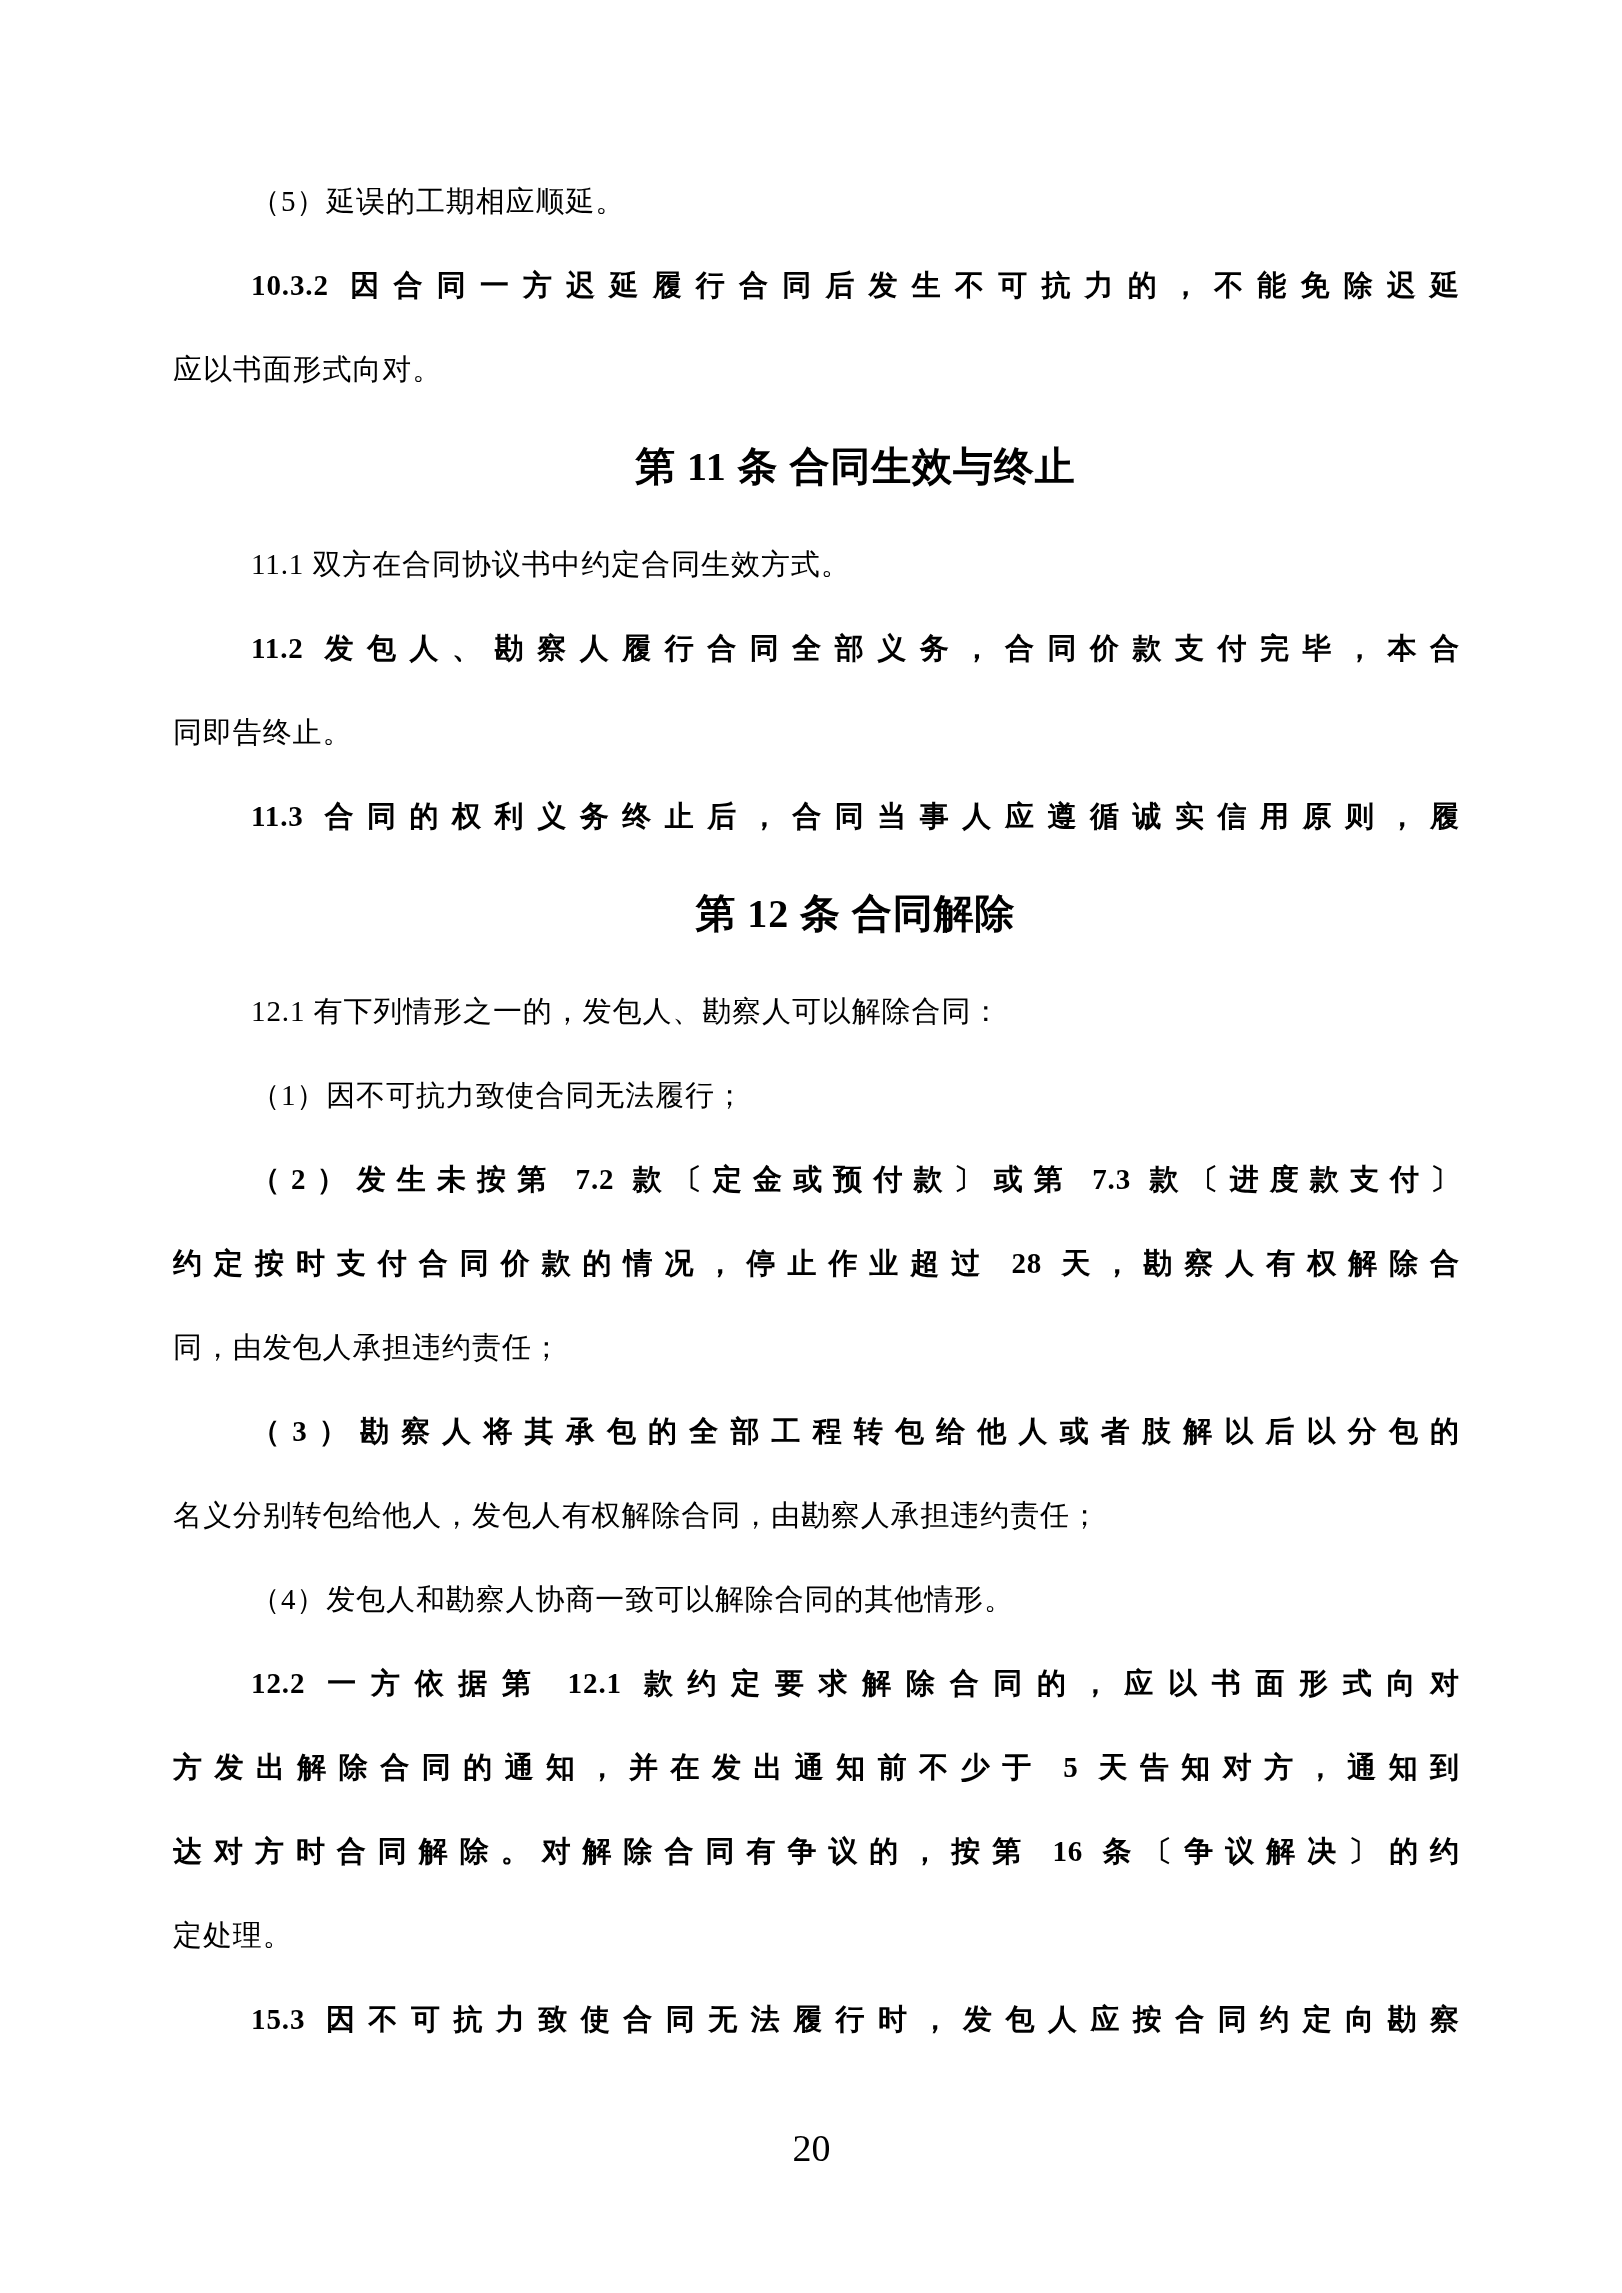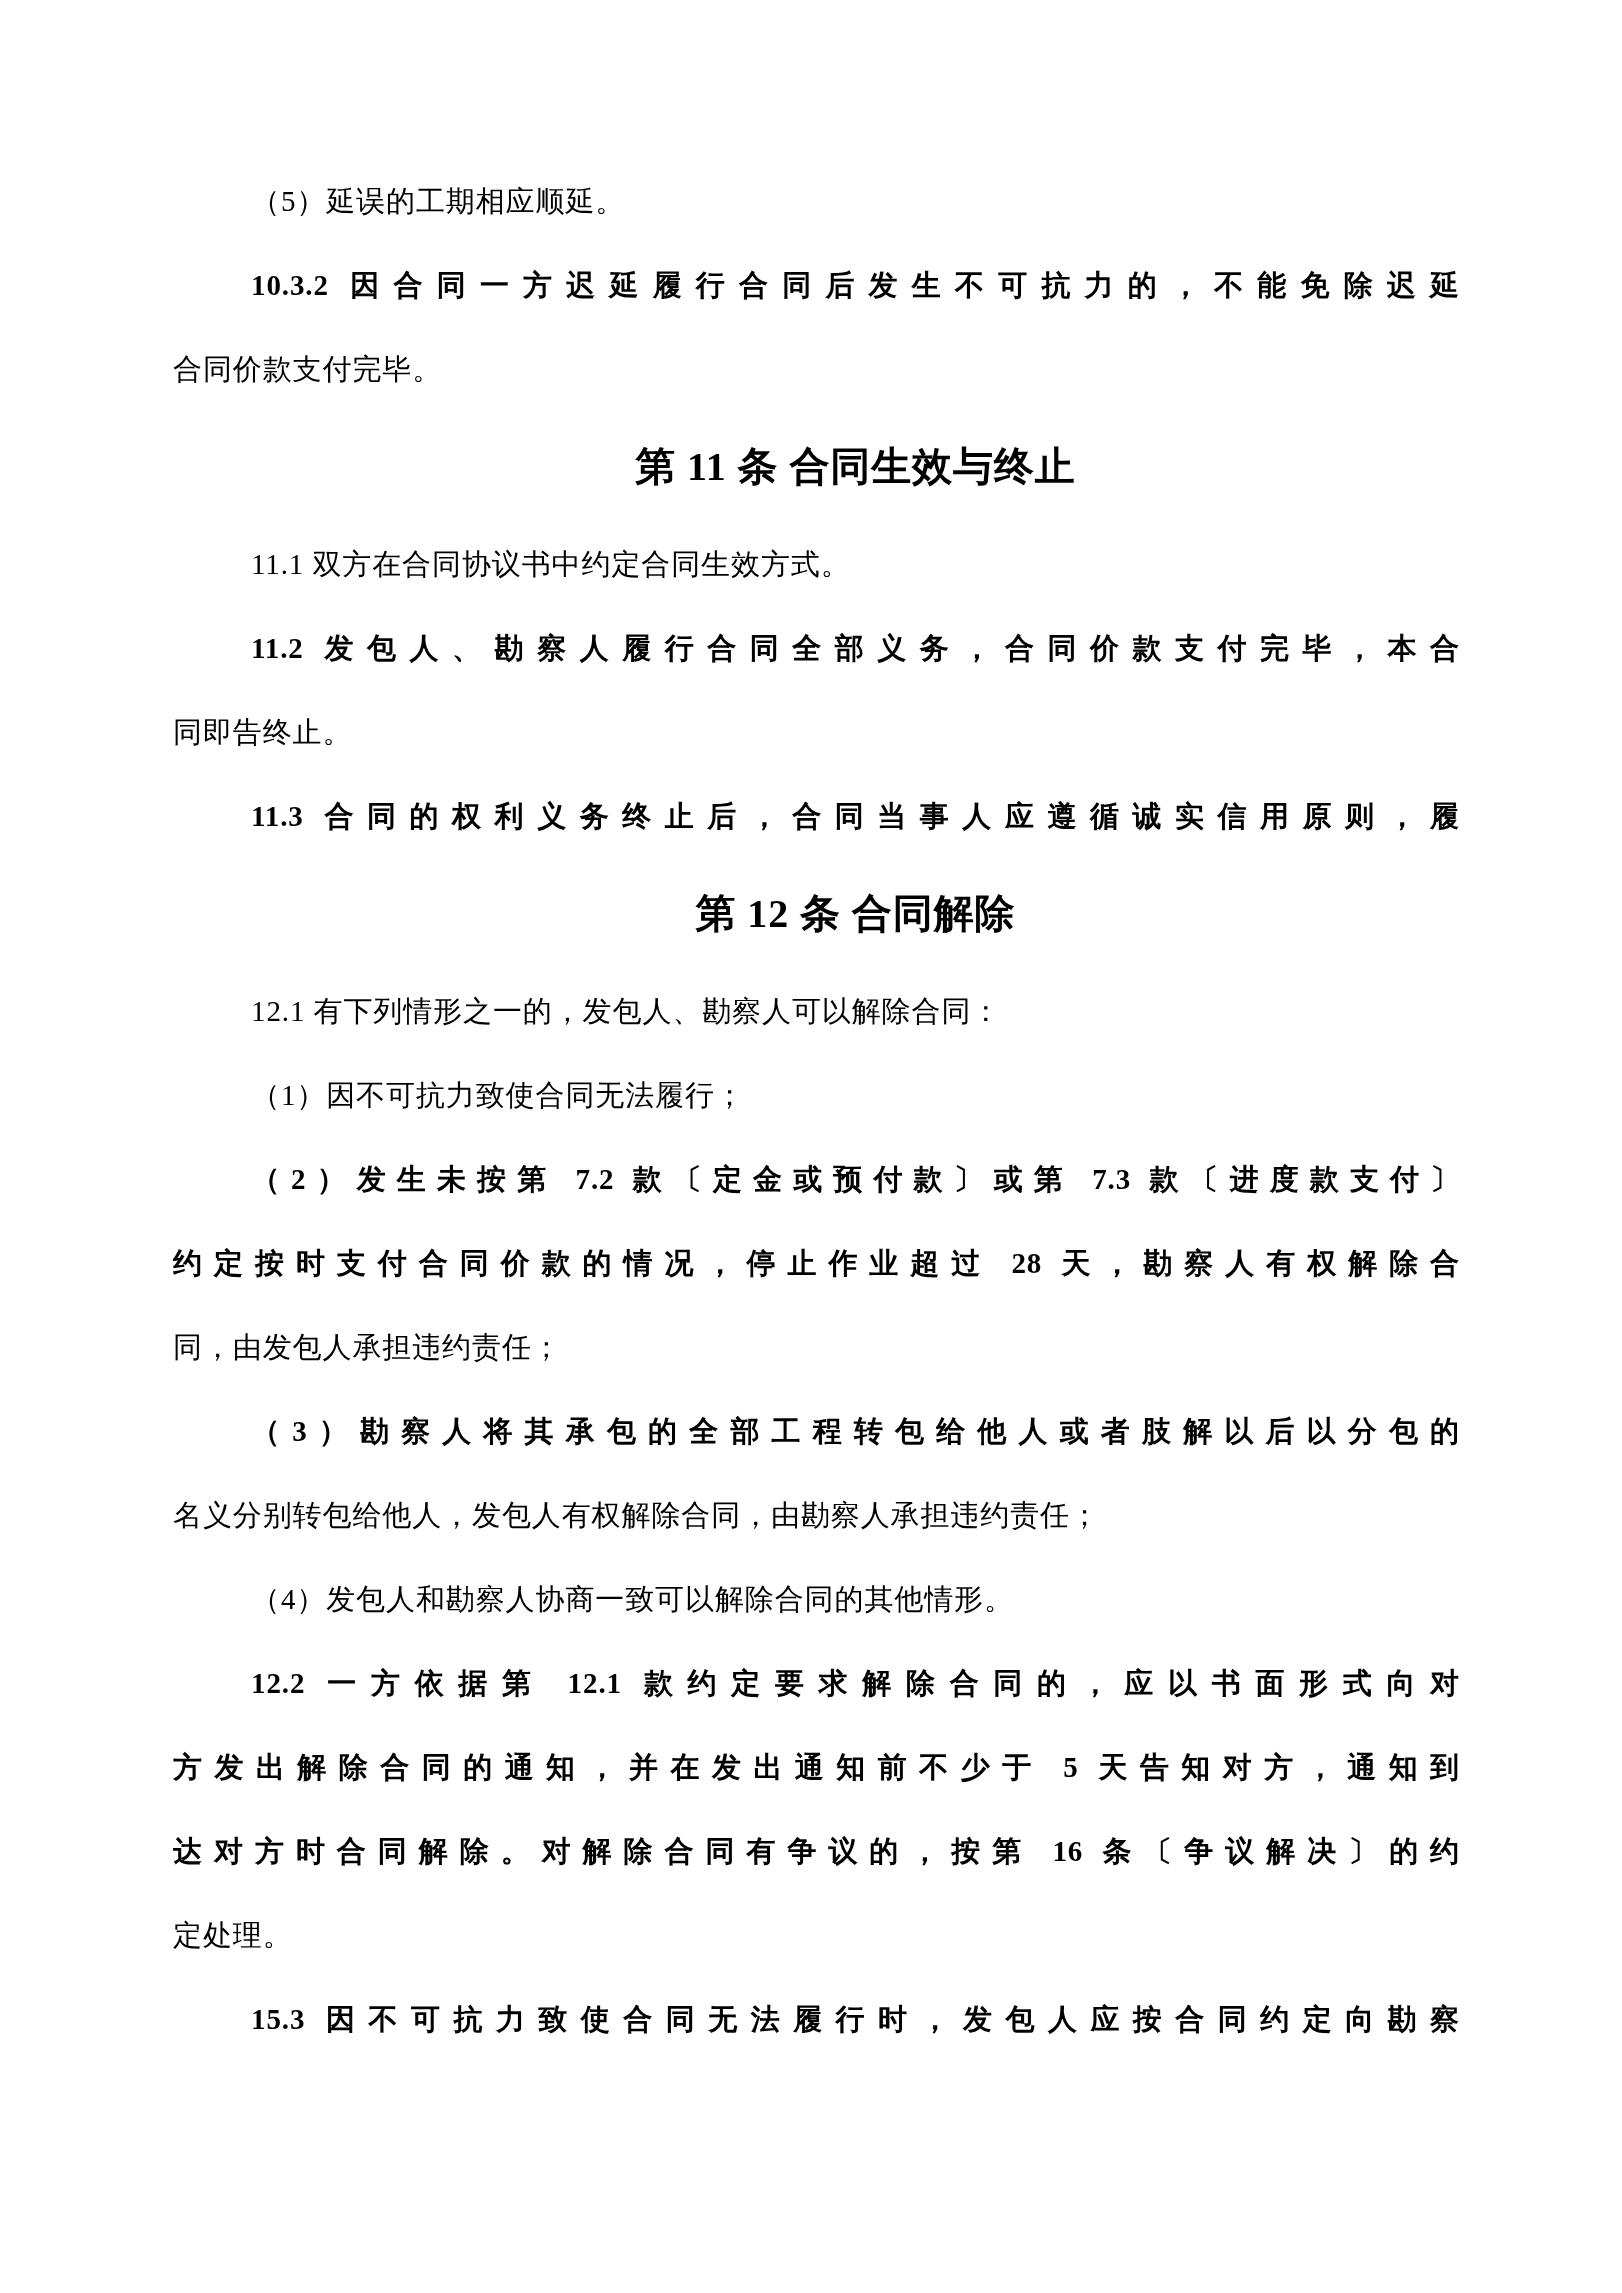"合同价款支付完毕。" div.line { text: 合同价款支付完毕 -> 应以书面形式向对 }
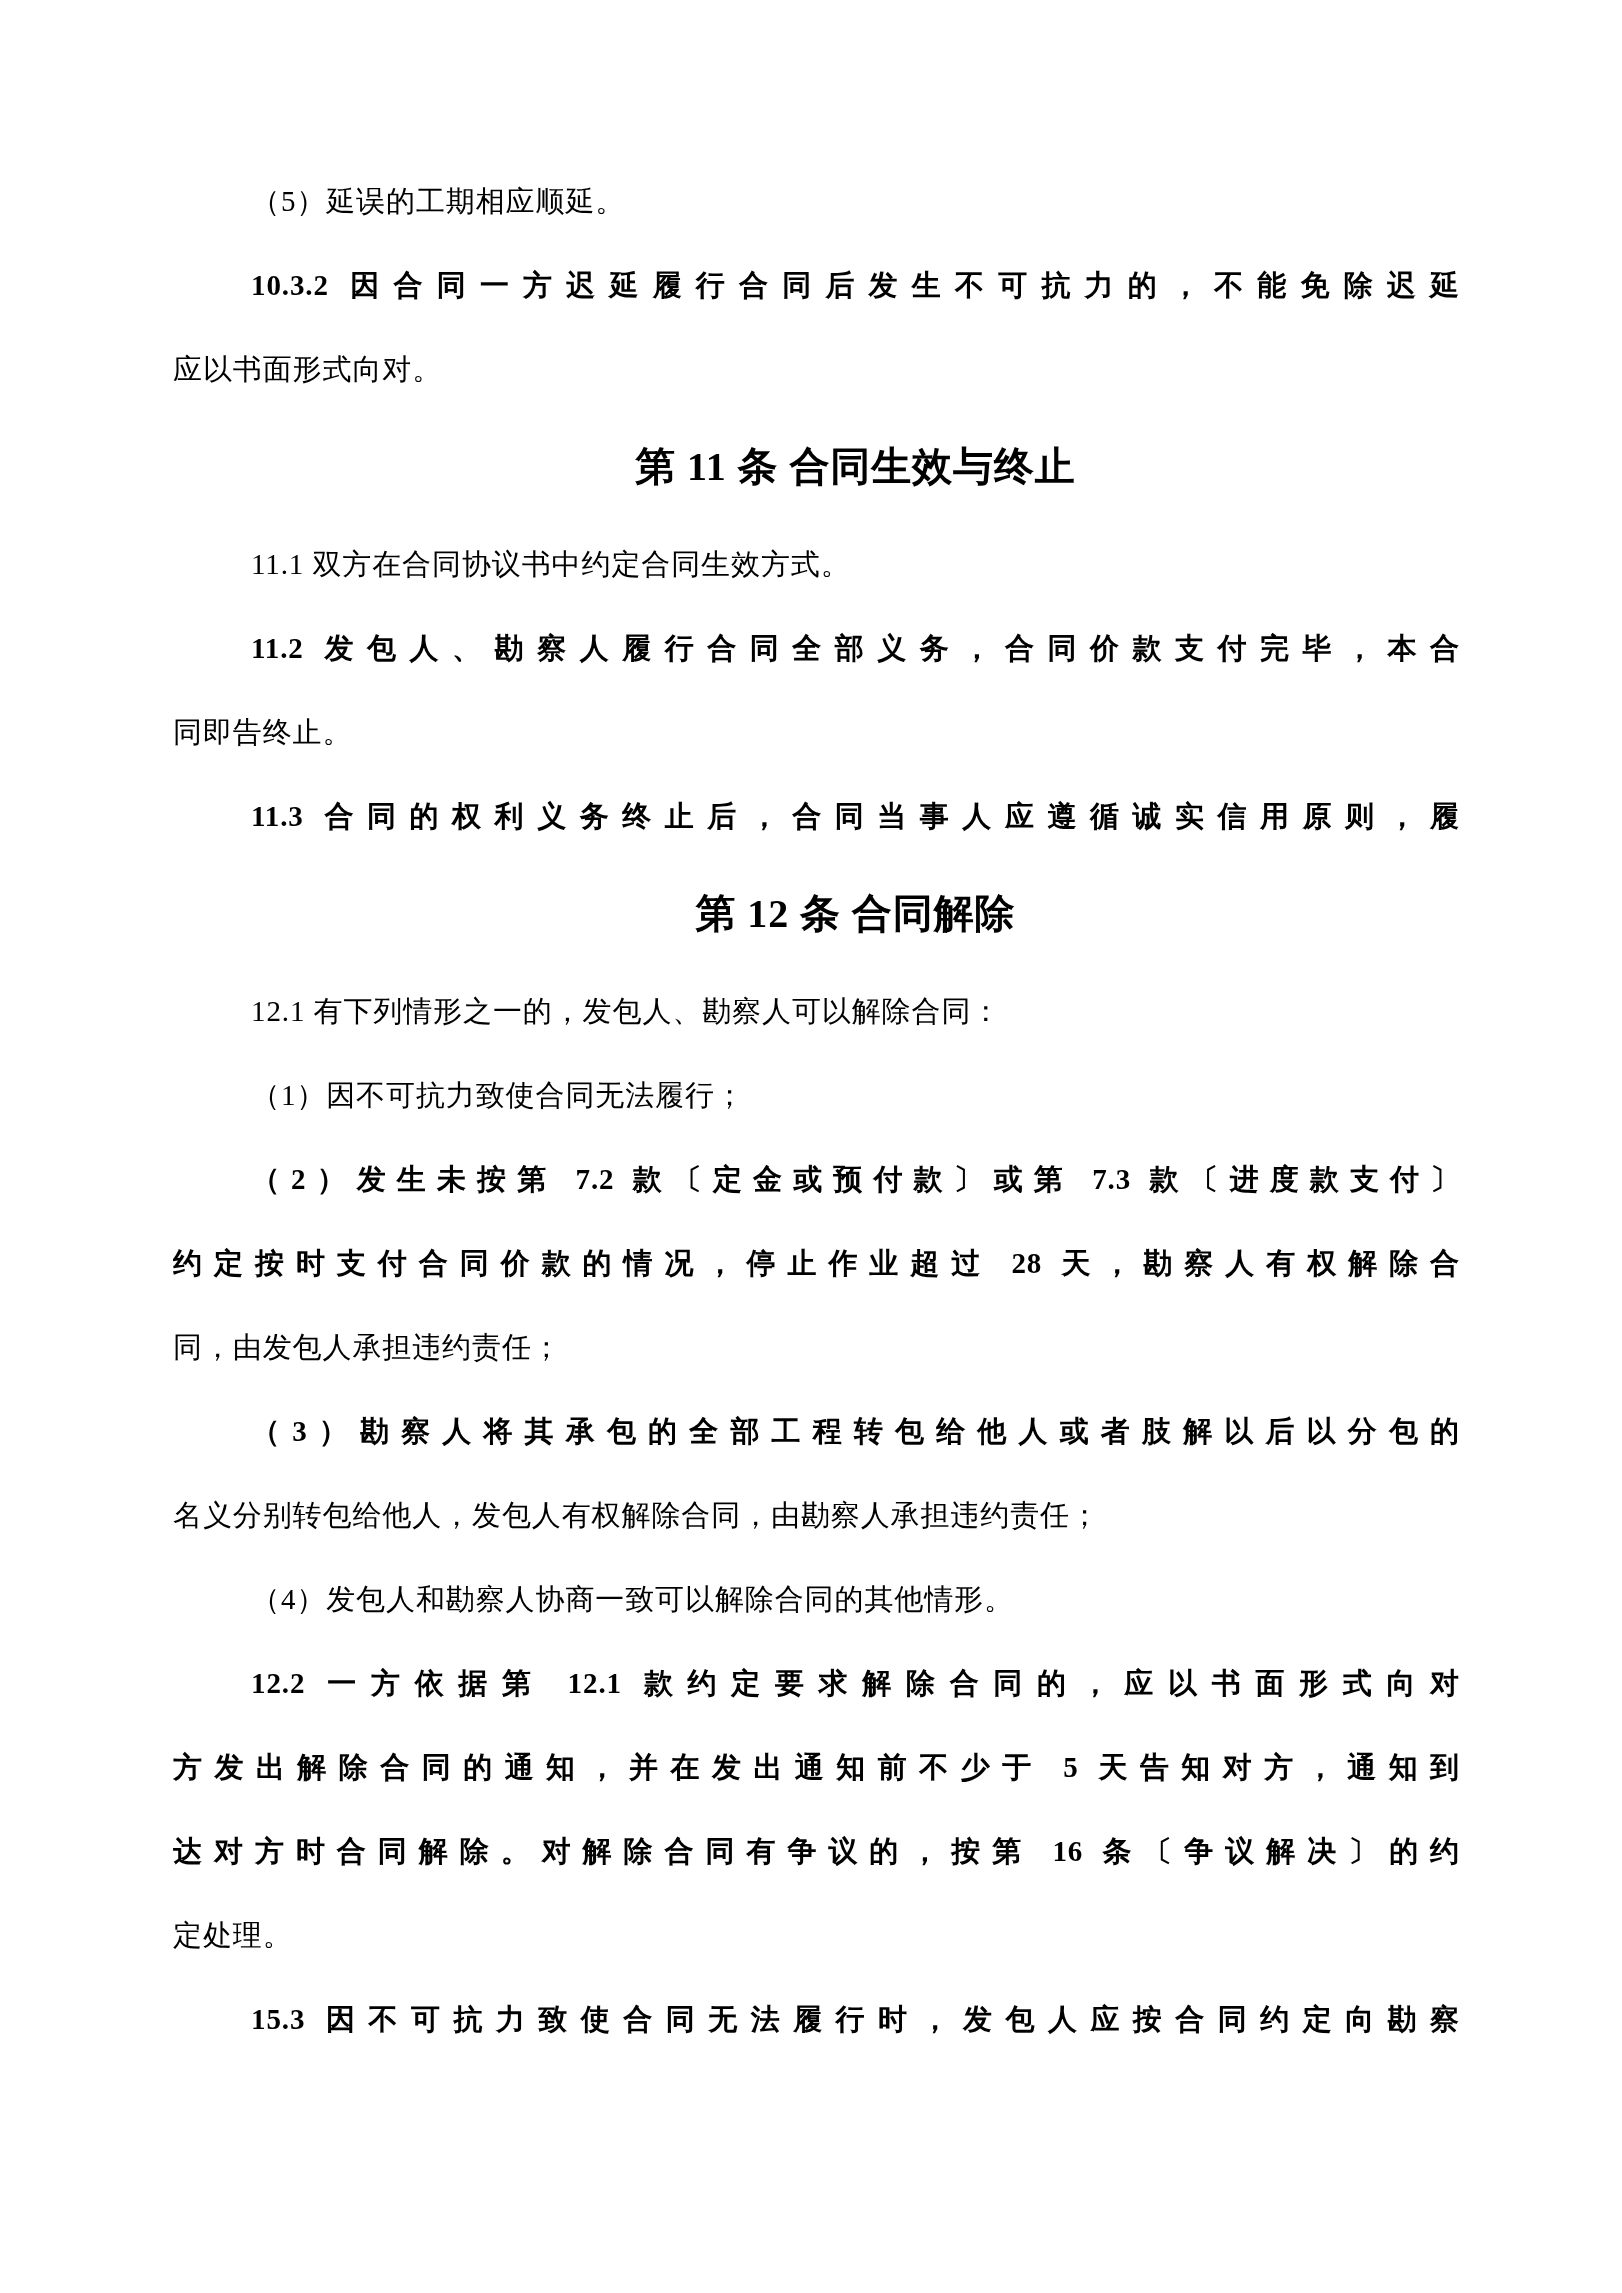"20" div.page-footer { html: none -> <div>20</div> }
